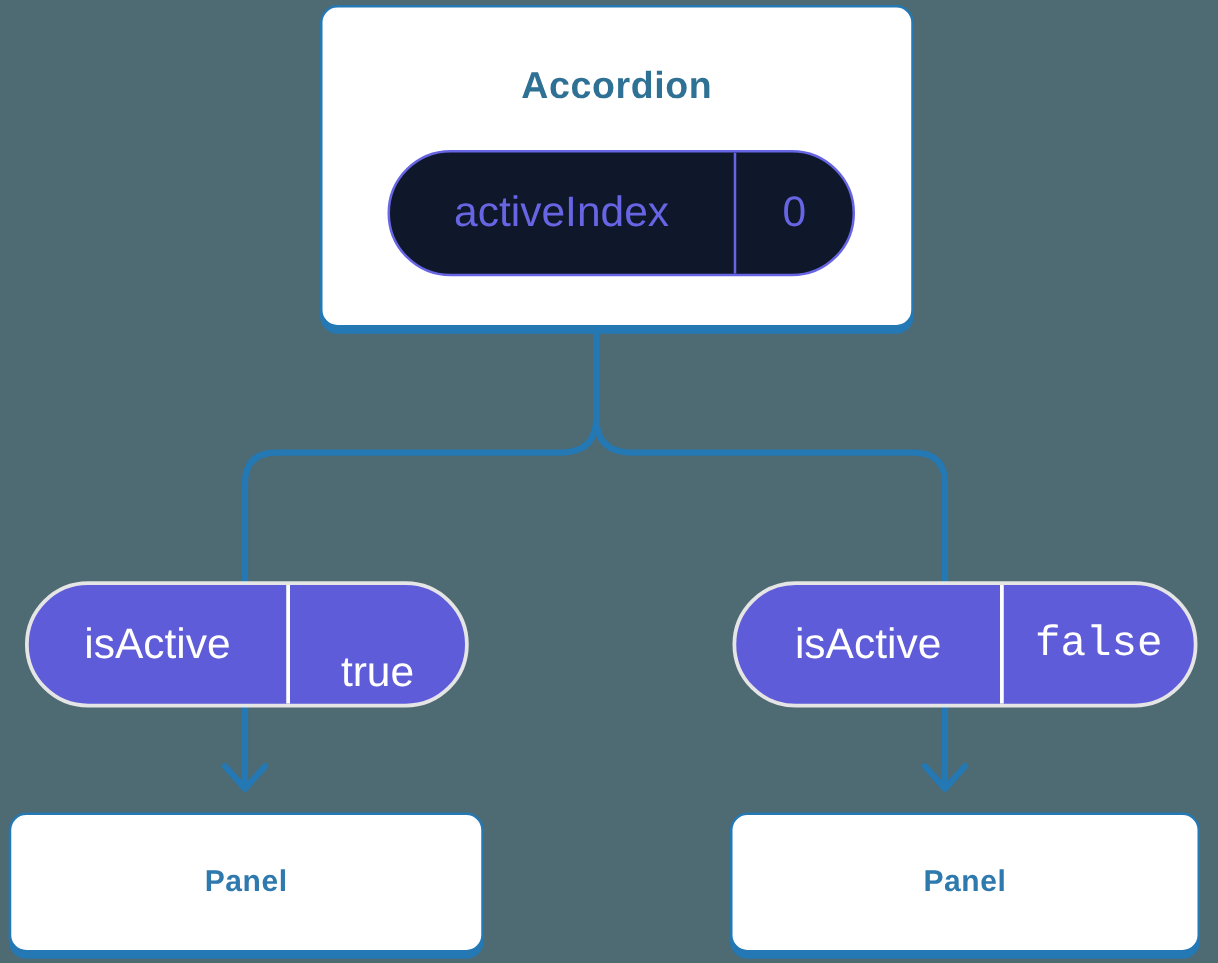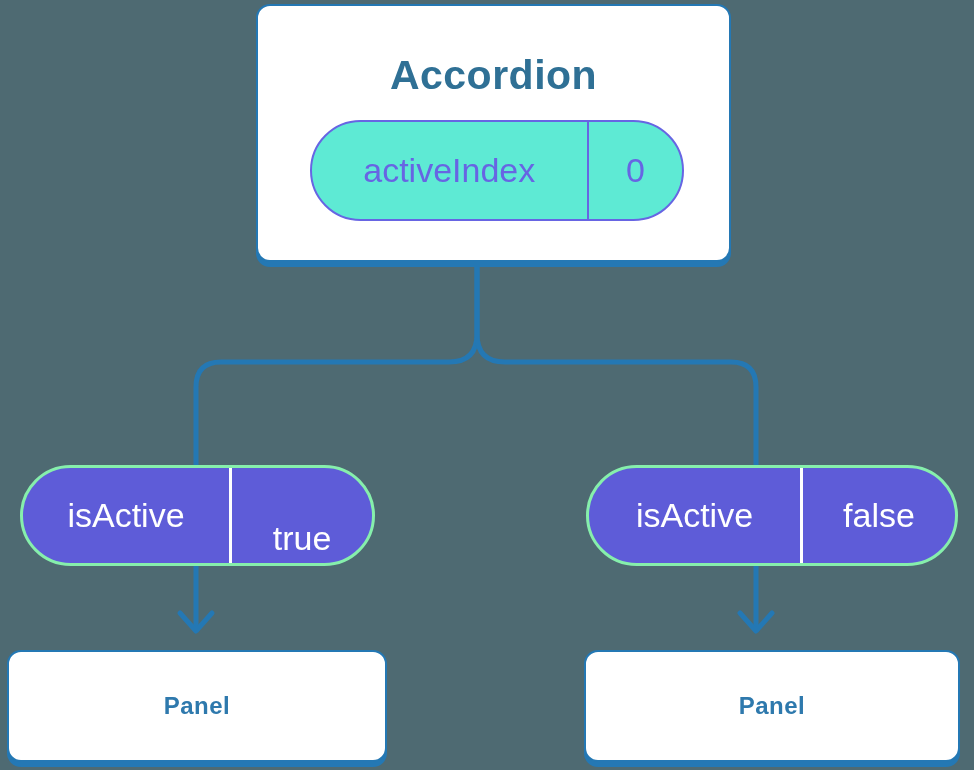"Accordion" .node-title { font-size: 41px -> 30px }
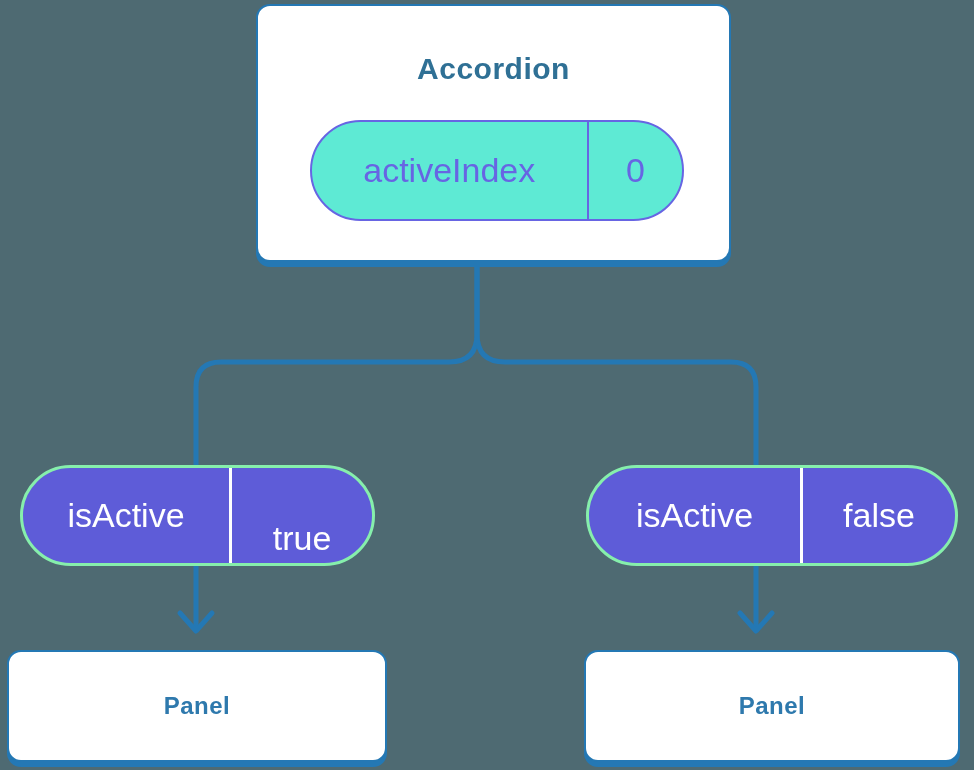"activeIndex" .state-pill { background: #5eead4 -> #0f172a }
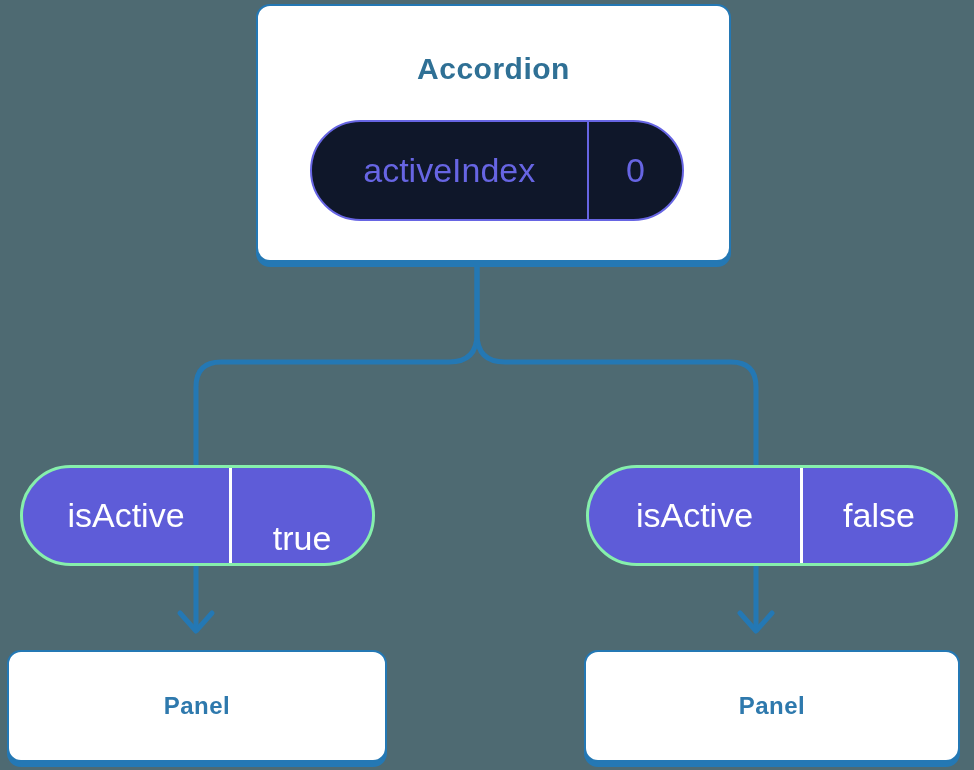"isActive" .prop-pill { border: 3px solid #86efac -> 3px solid #e5e5e5 }
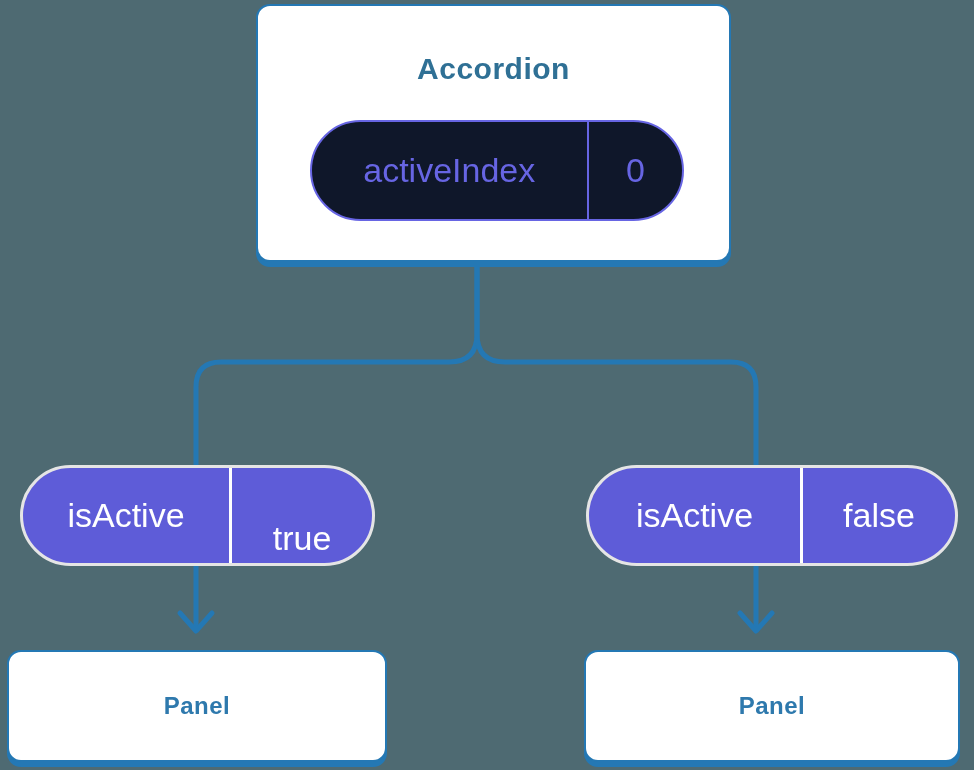"false" .prop-pill.right .cell.value { font-family: none -> Liberation Mono, monospace }
